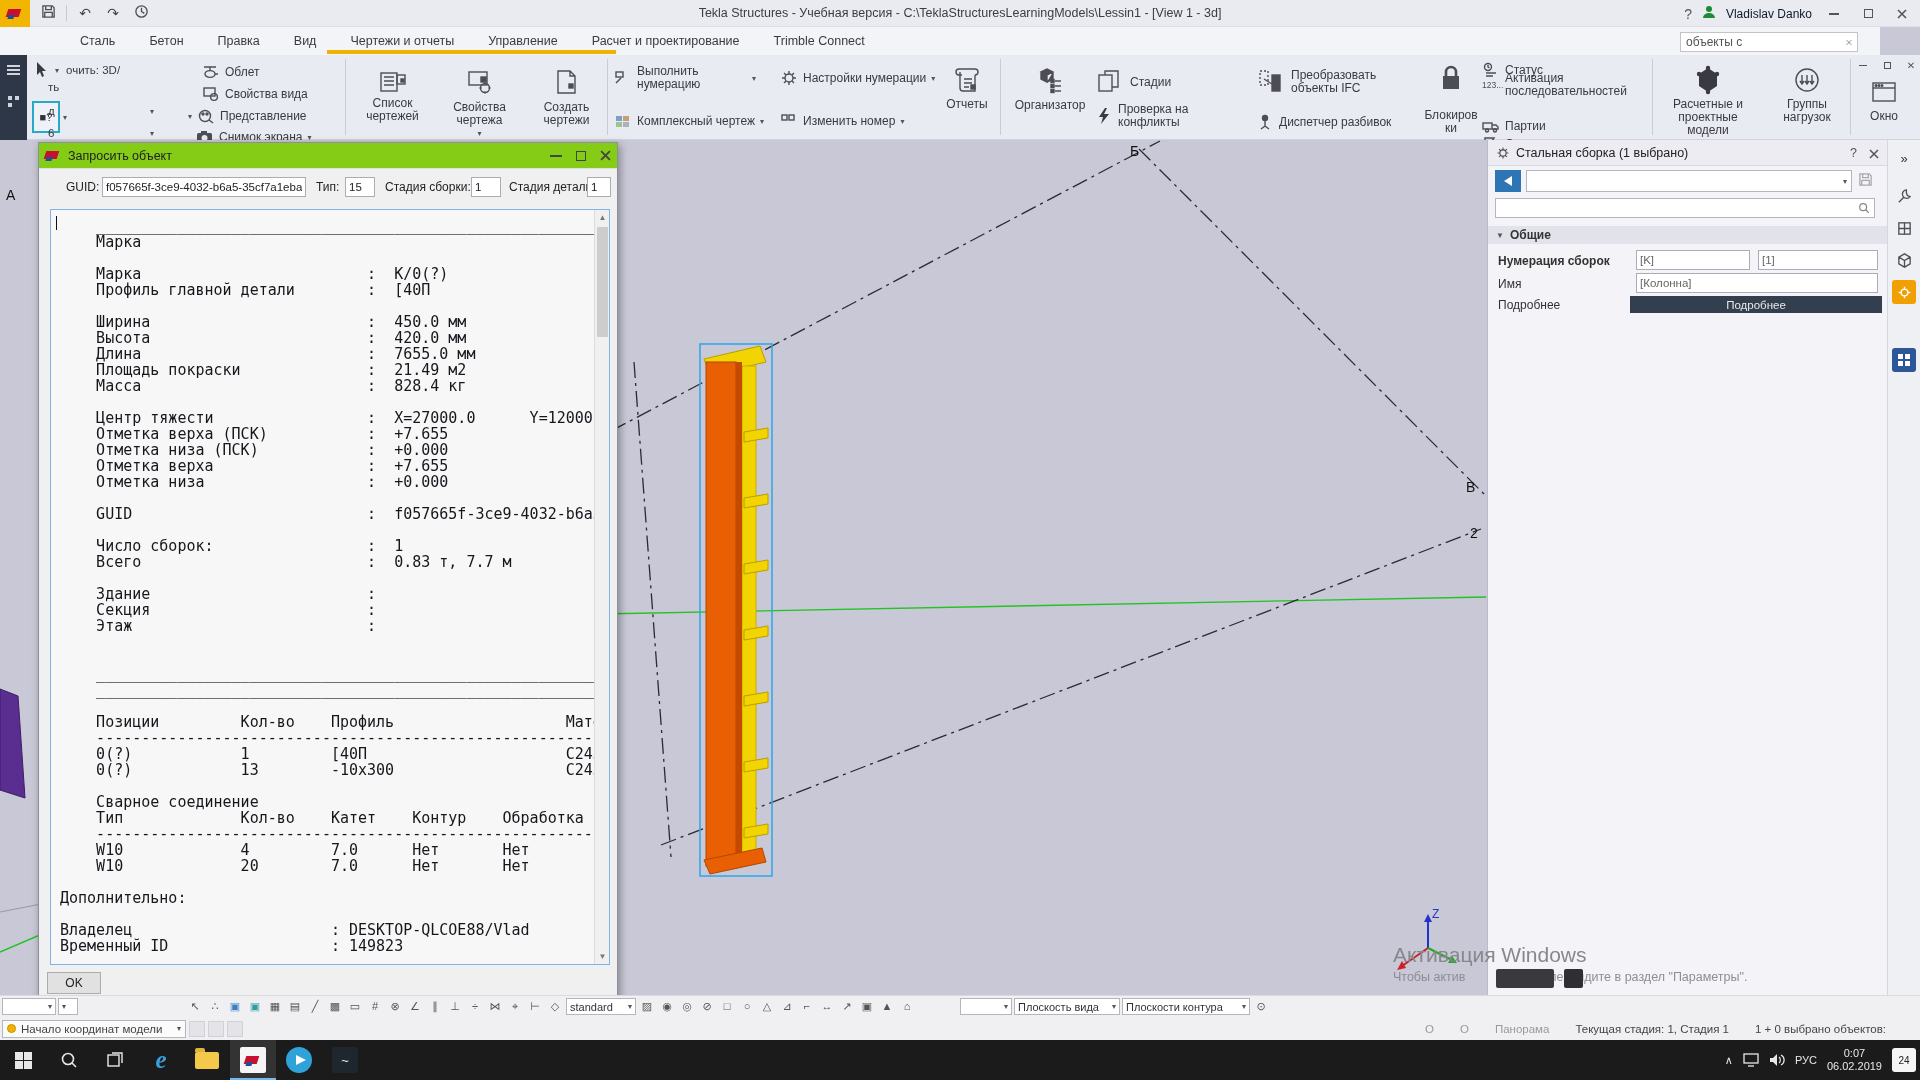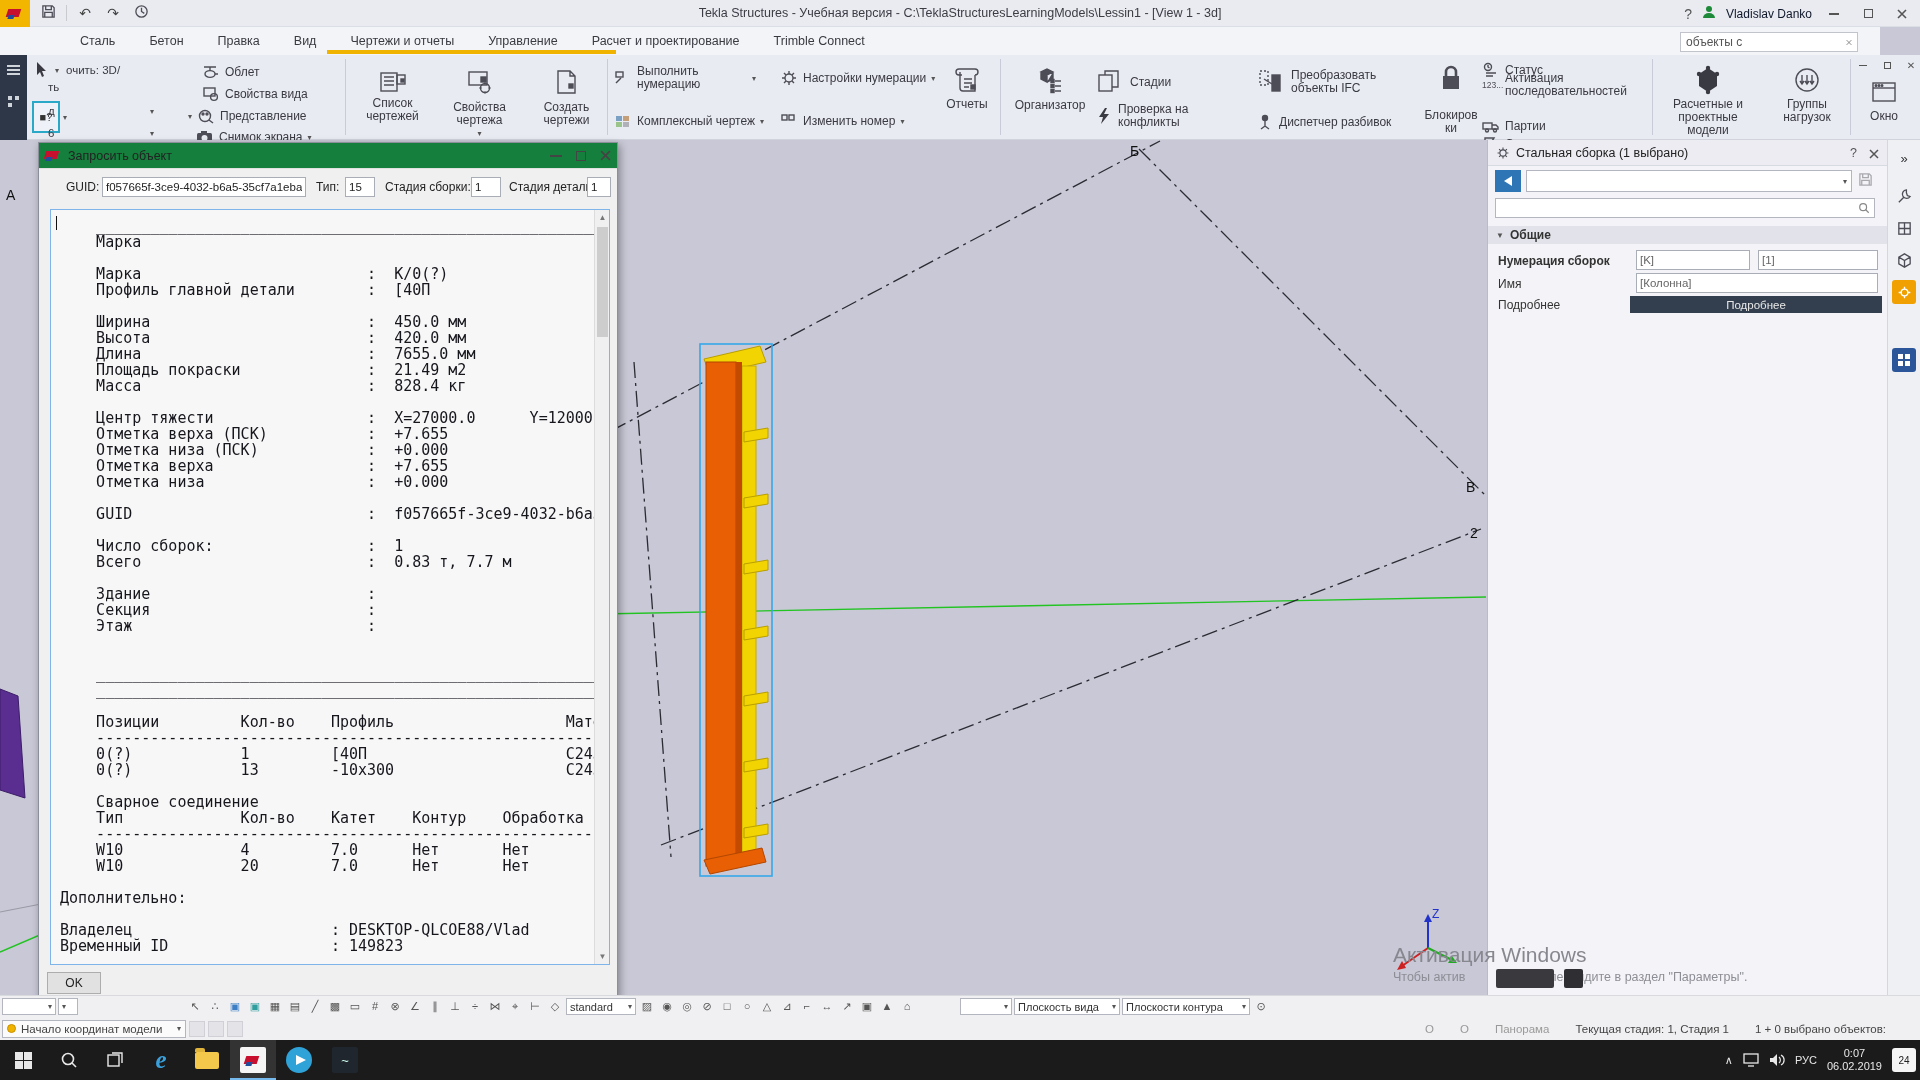"Запросить объект" .dlg-title { background: #15803d -> #84cc16 }
